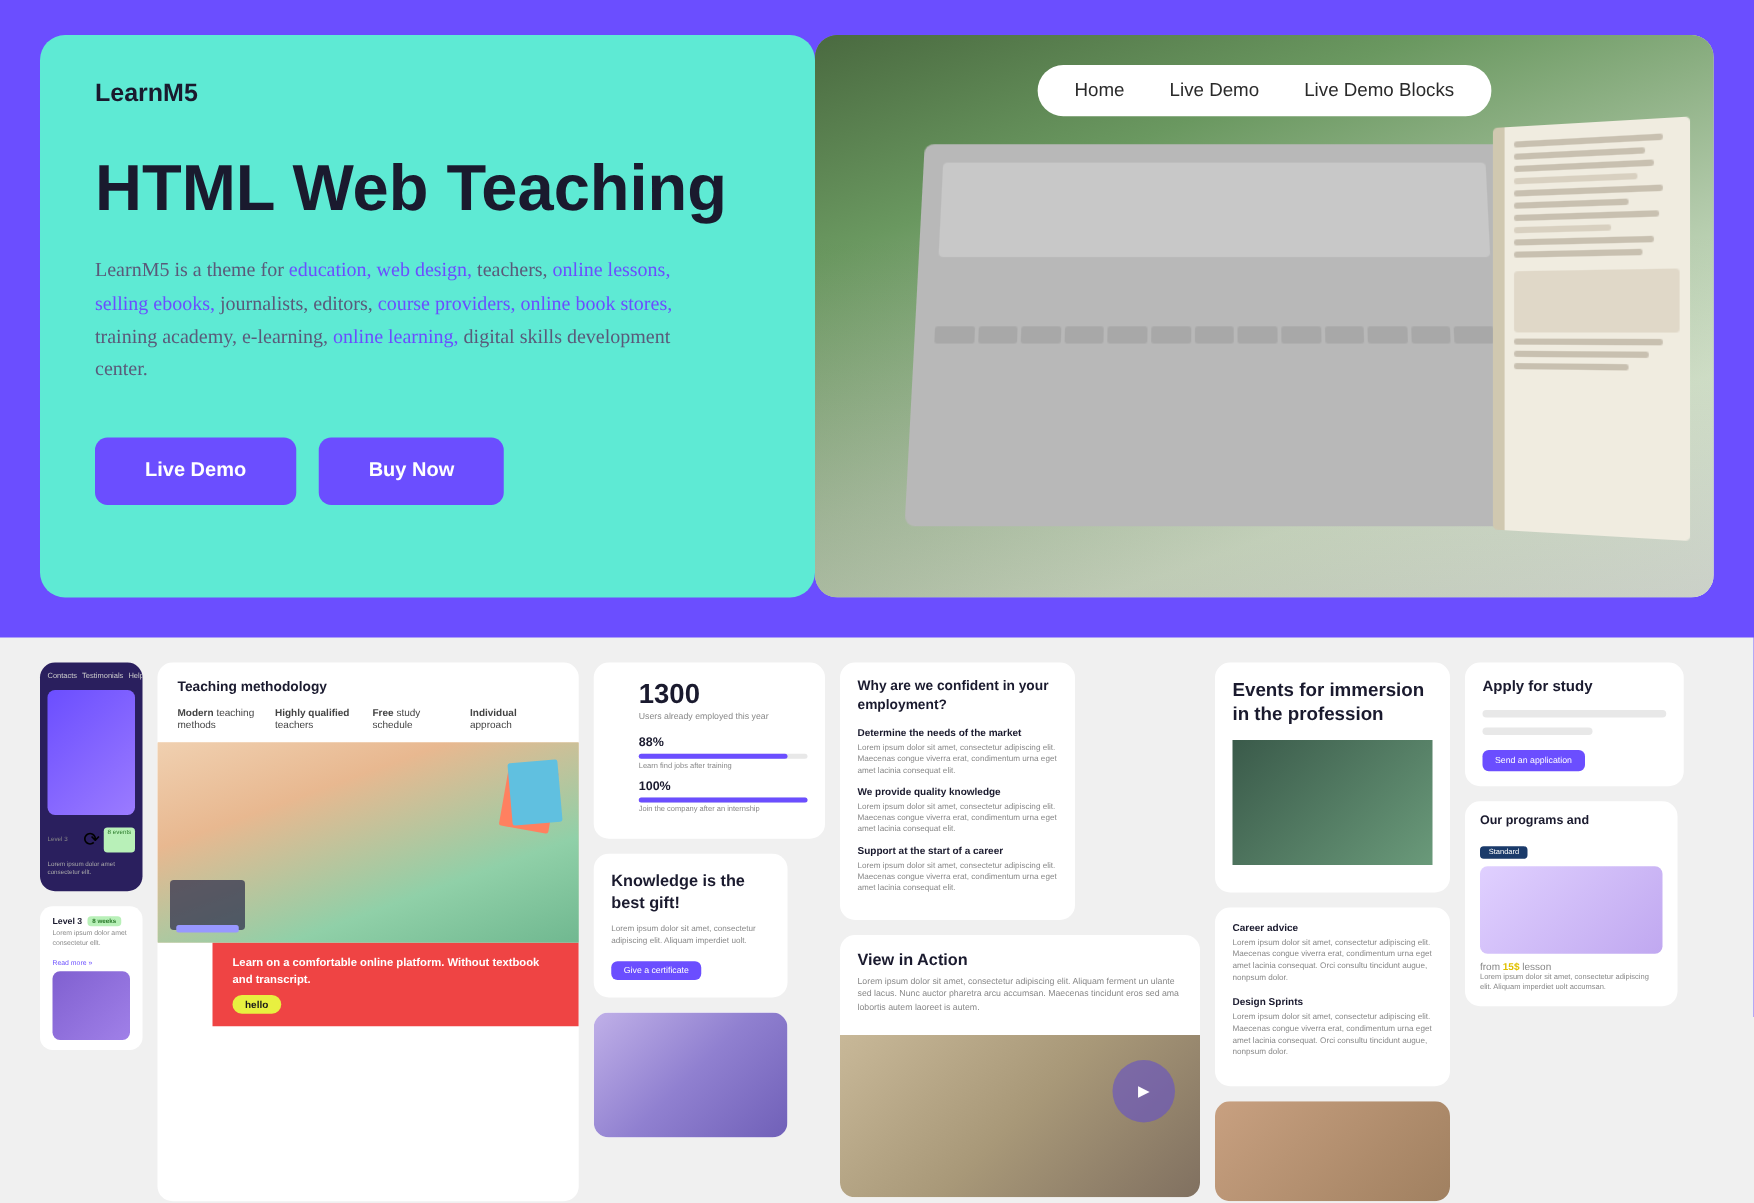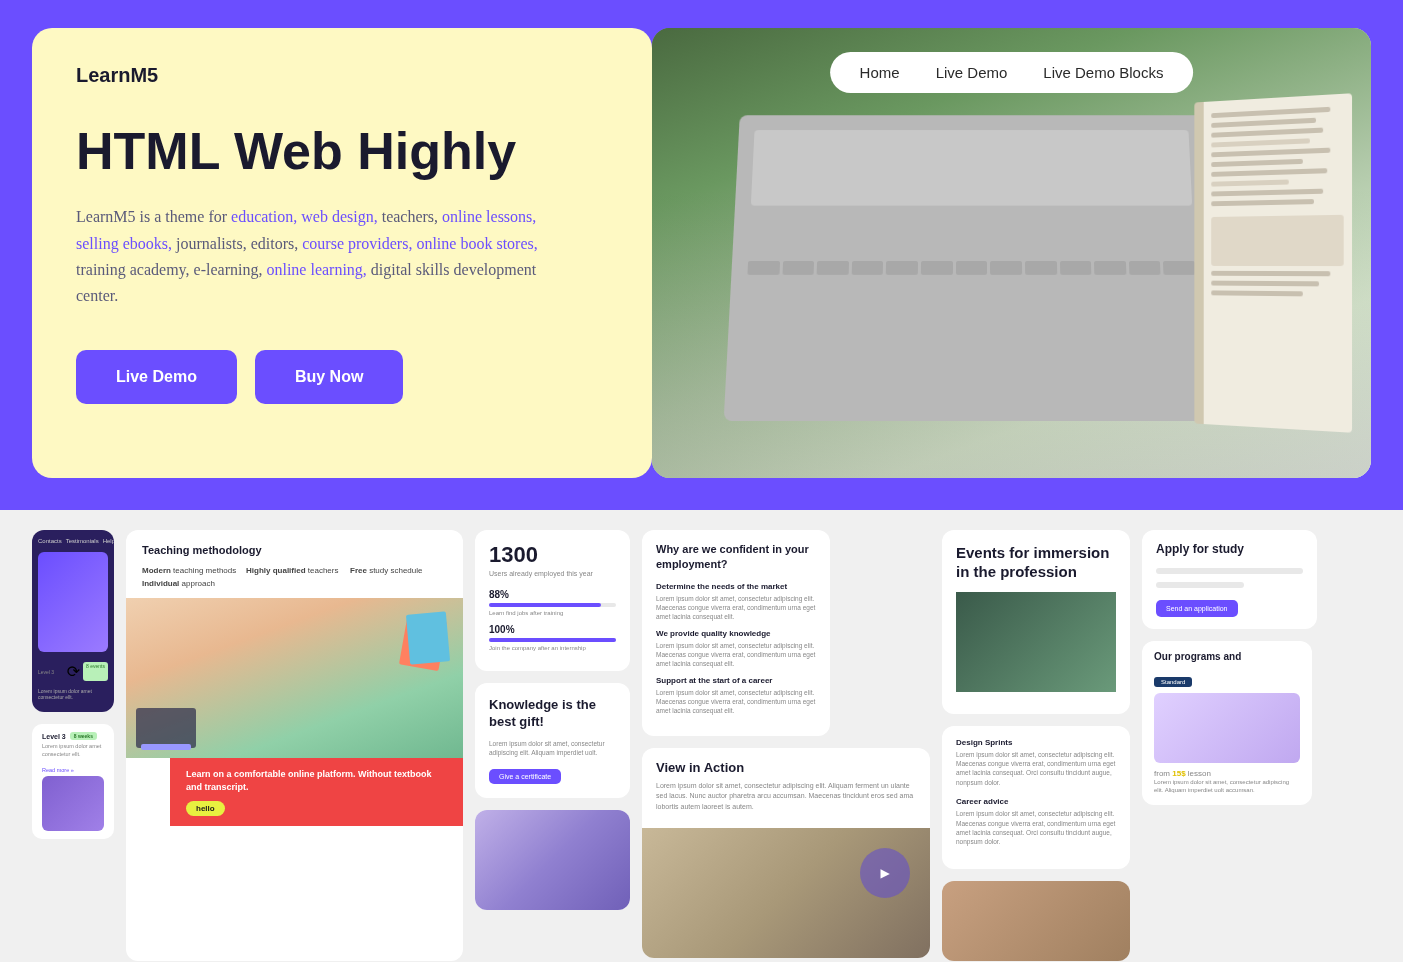"LearnM5" .hero-card { background: #fef9c3 -> #5eead4 }
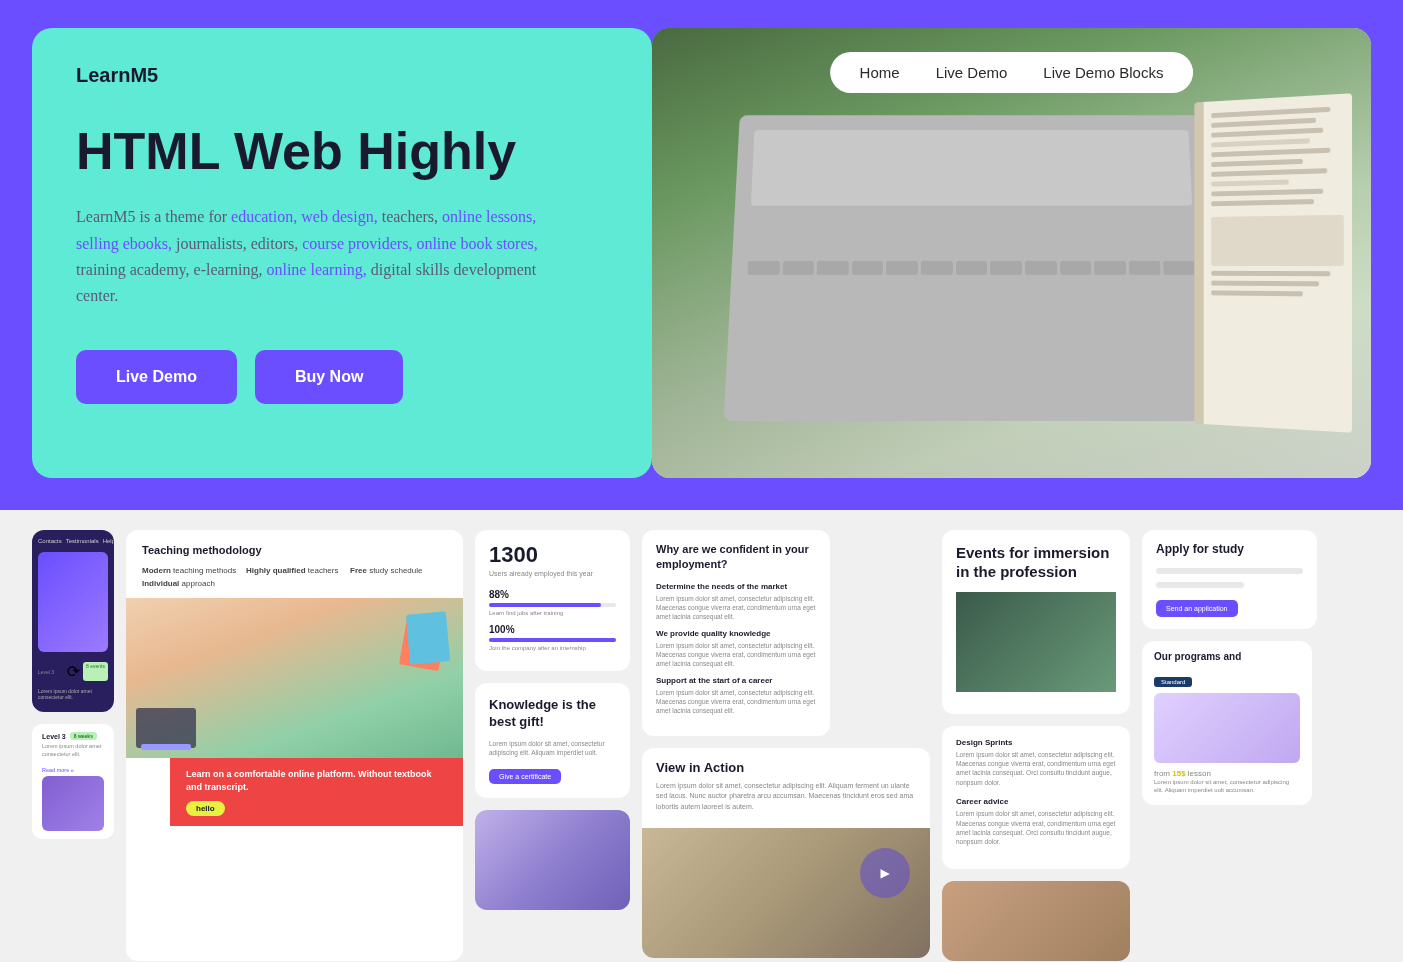"HTML Web Highly" h1.hero-title { text: Highly -> Teaching }
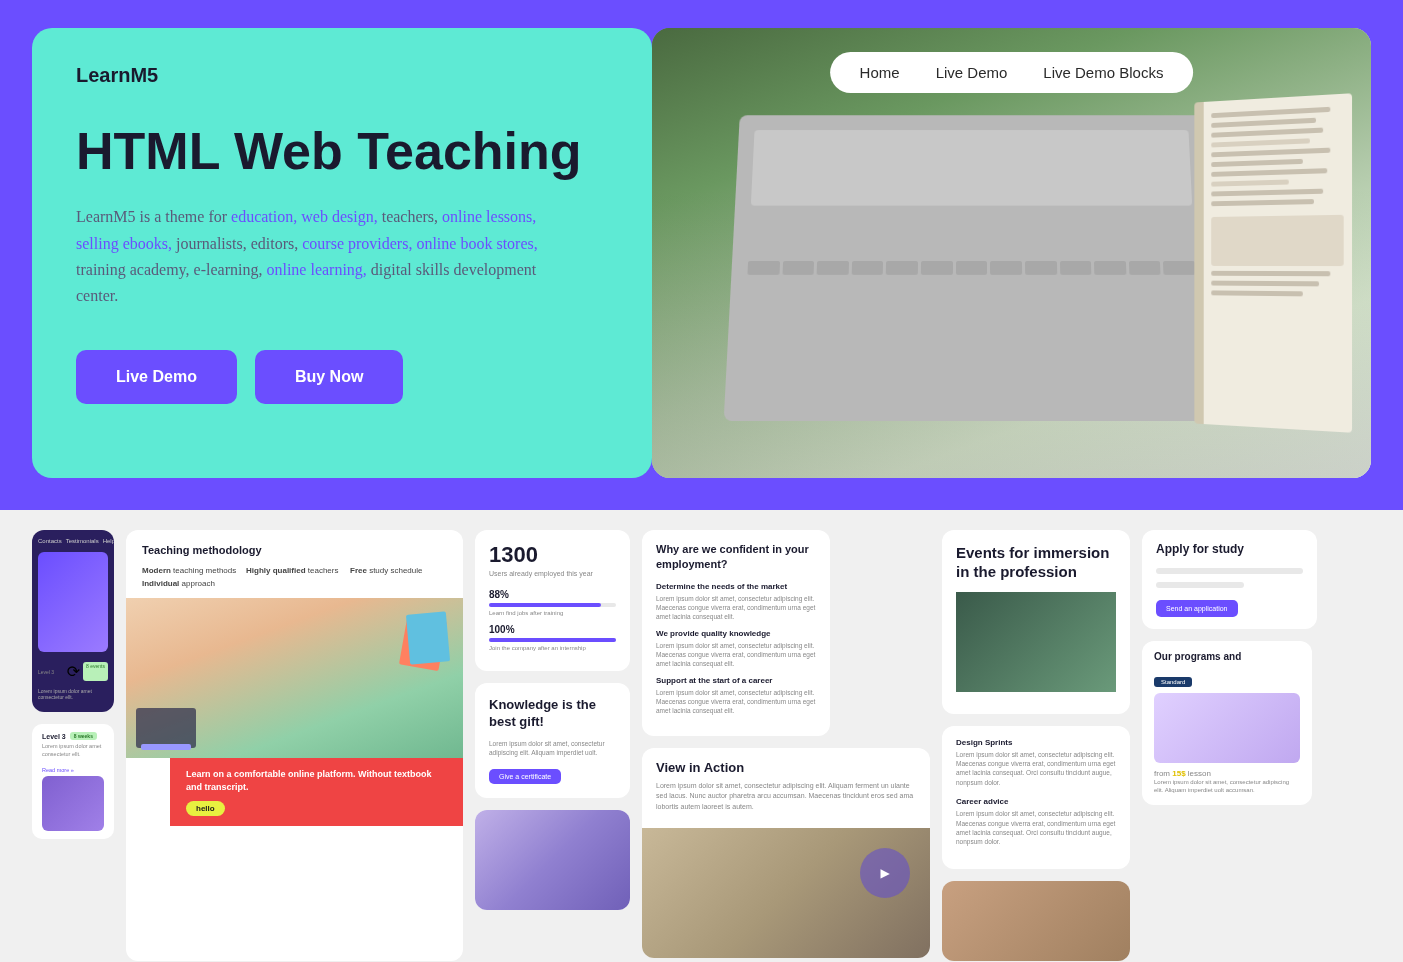"1300" .preview-card-3 { padding-left: none -> 22px; width: 155px -> 185px }
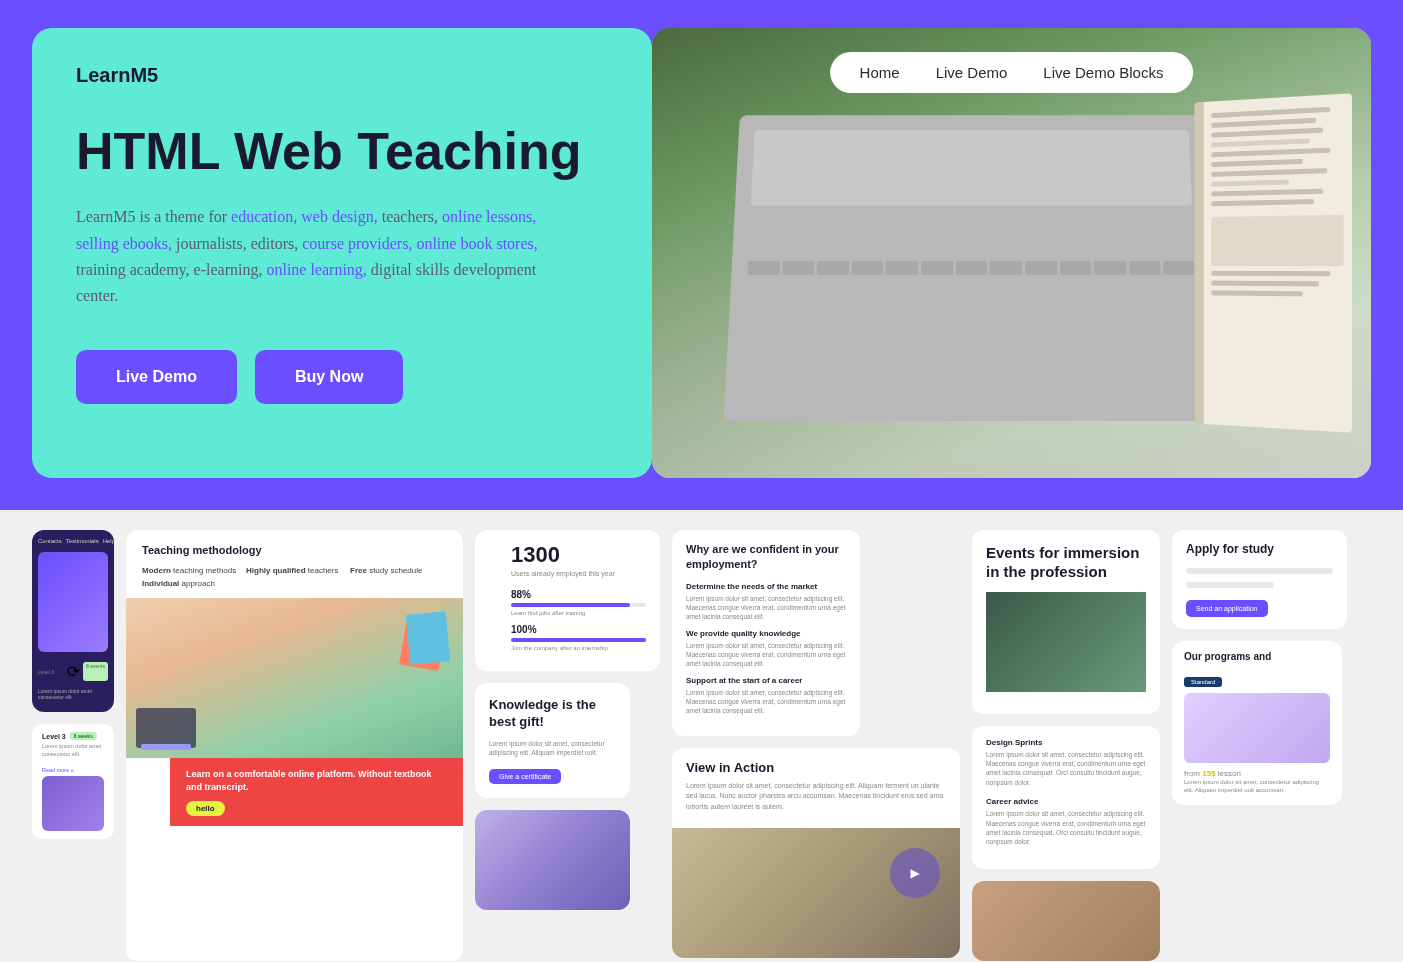"Modern teaching methods" .pc2-grid { grid-template-columns: 1fr 1fr 1fr -> 1fr 1fr 1fr 1fr }
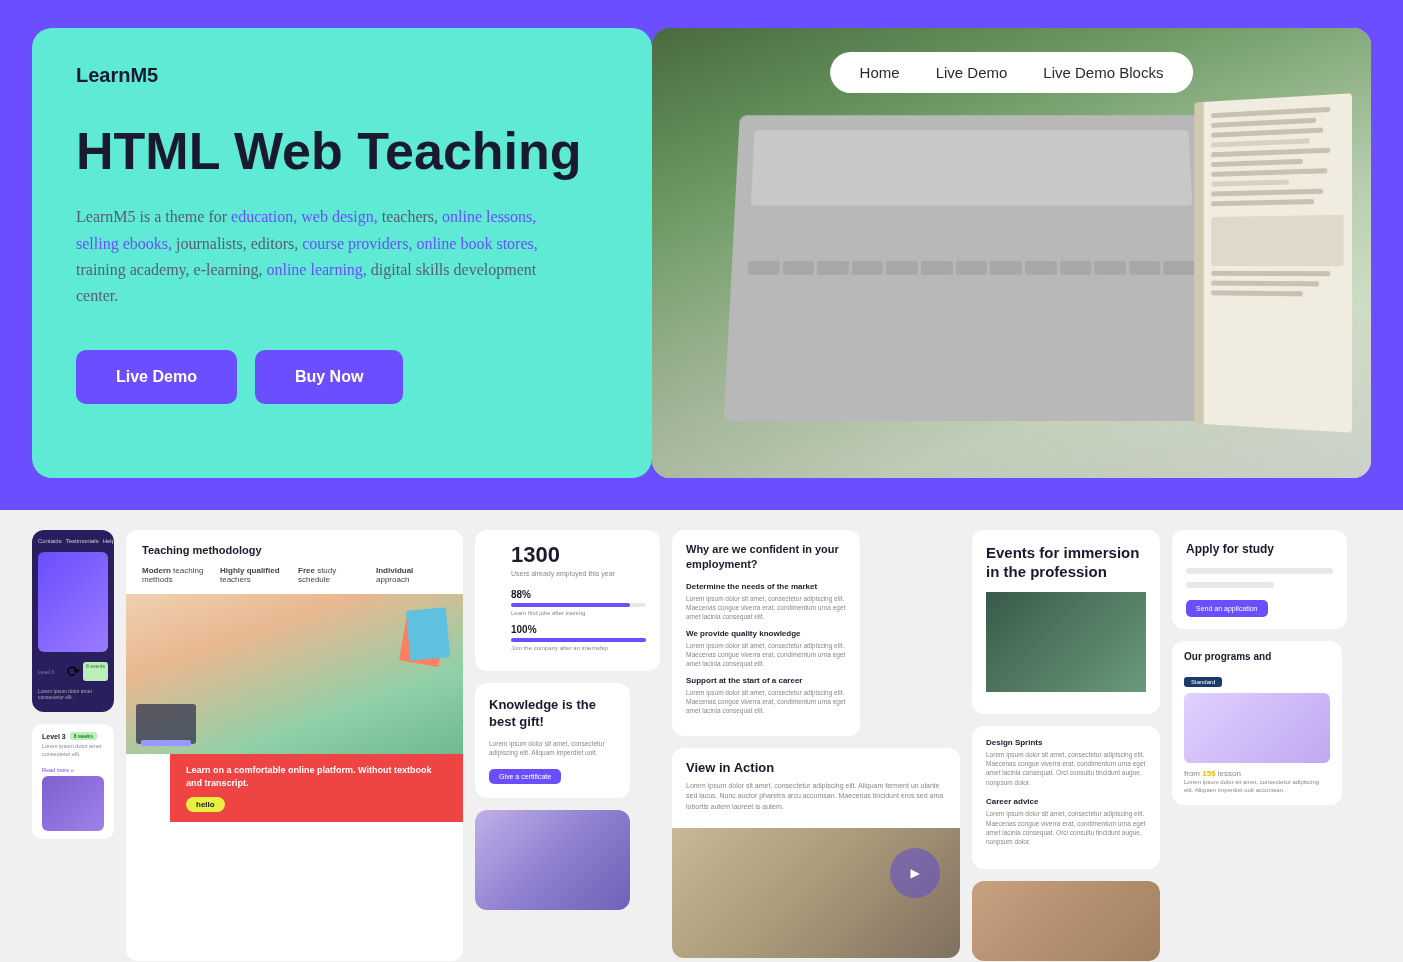"Design Sprints" div.pc6-section { order: before "Career advice" -> after "Career advice" }
